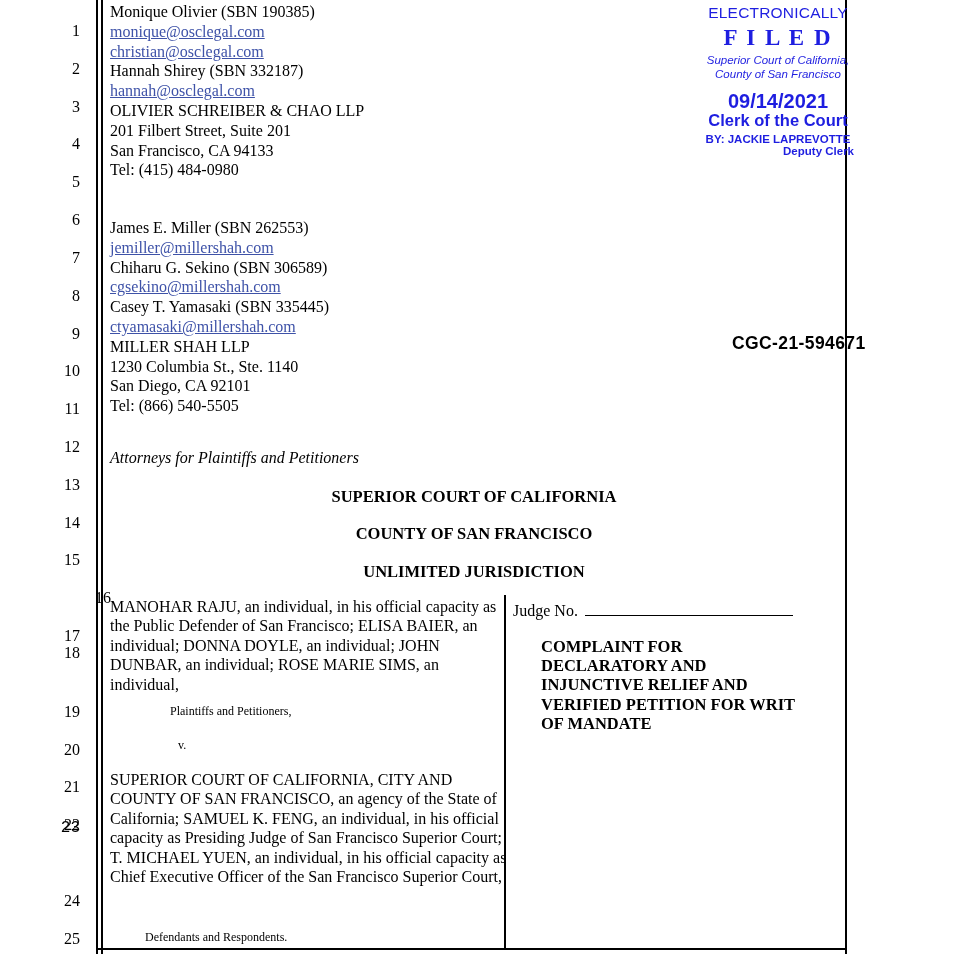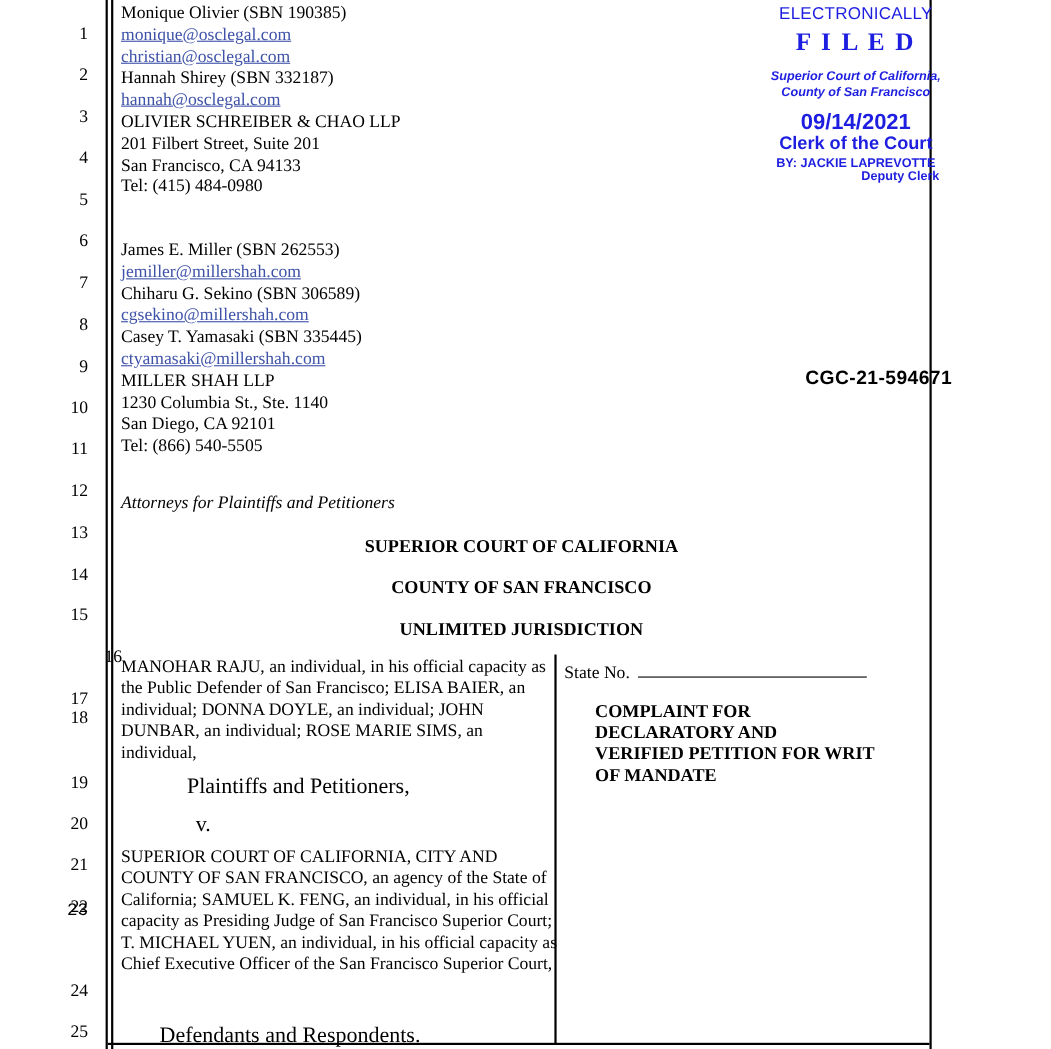"Superior Court of California," .stamp .s-court { font-weight: bold -> normal; margin-top: 12px -> 2px }
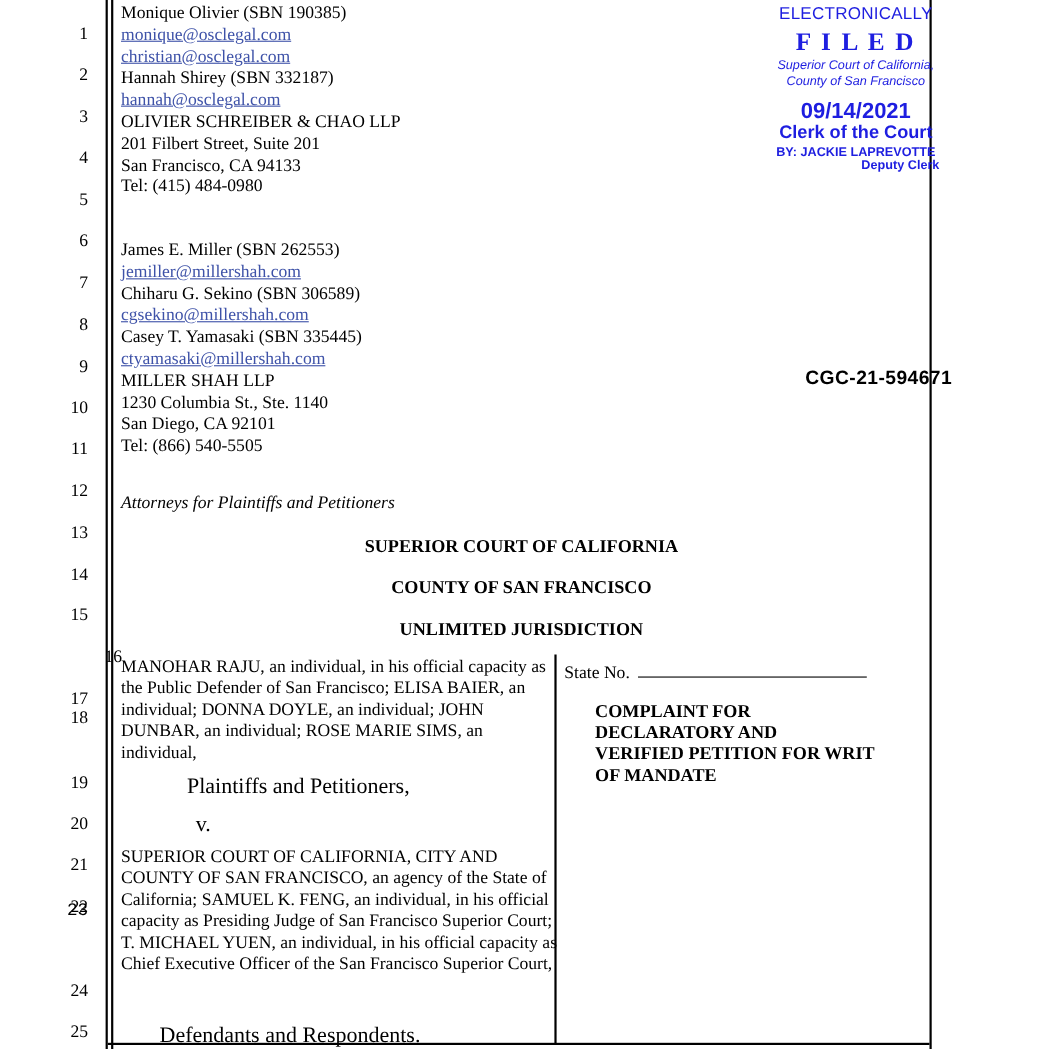"State No." span { text: State -> Judge }
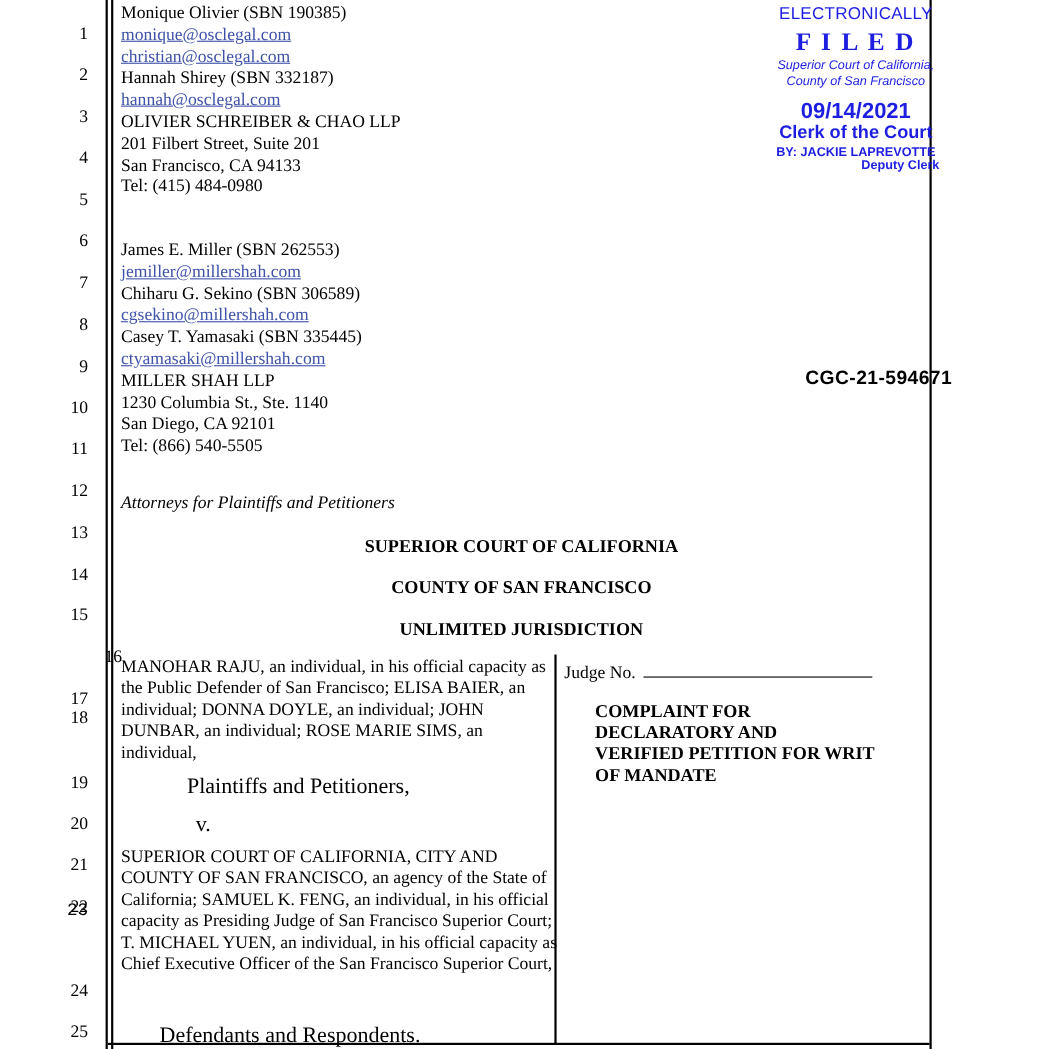"INJUNCTIVE RELIEF AND" div.tline { html: none -> <div>INJUNCTIVE RELIEF AND</div> }
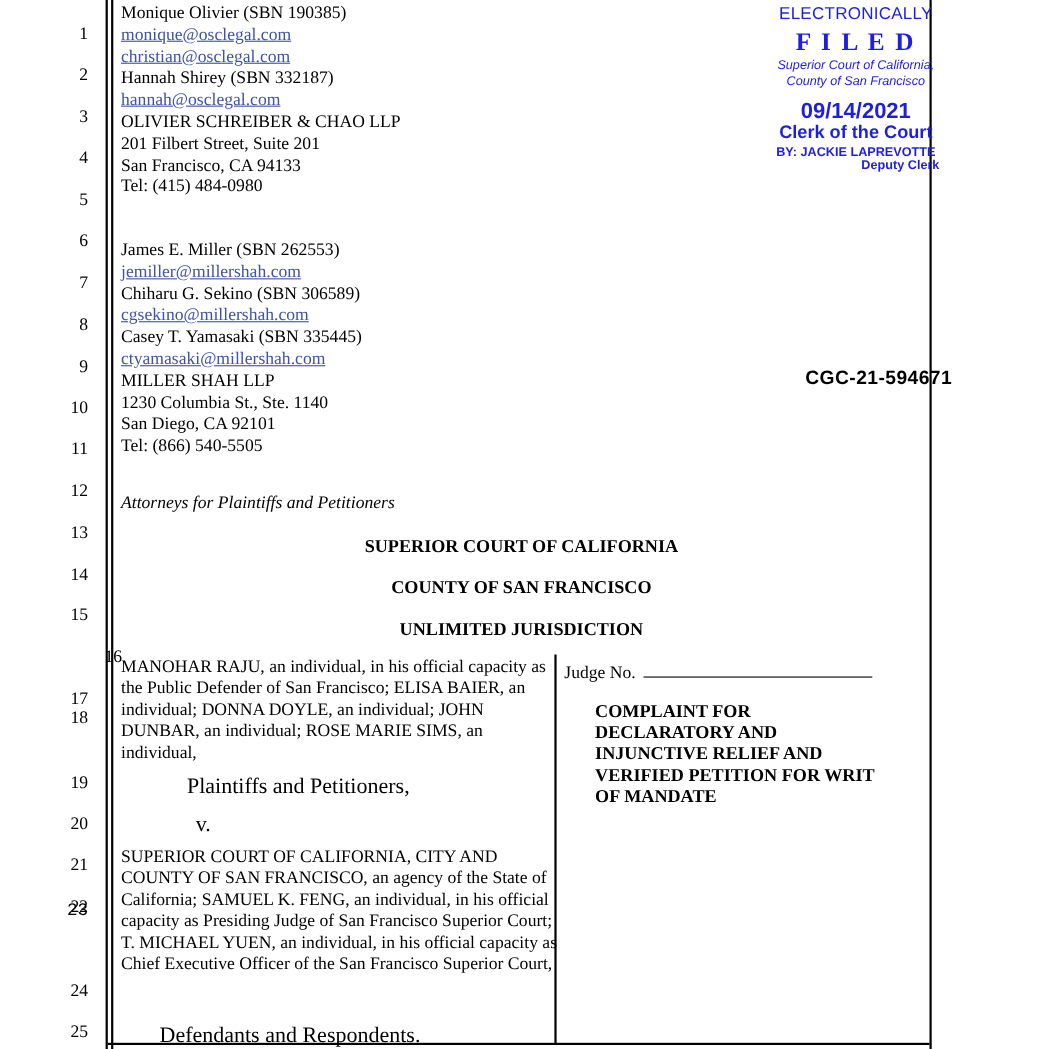"Plaintiffs and Petitioners," .cap-label { font-size: 20px -> 12px }
